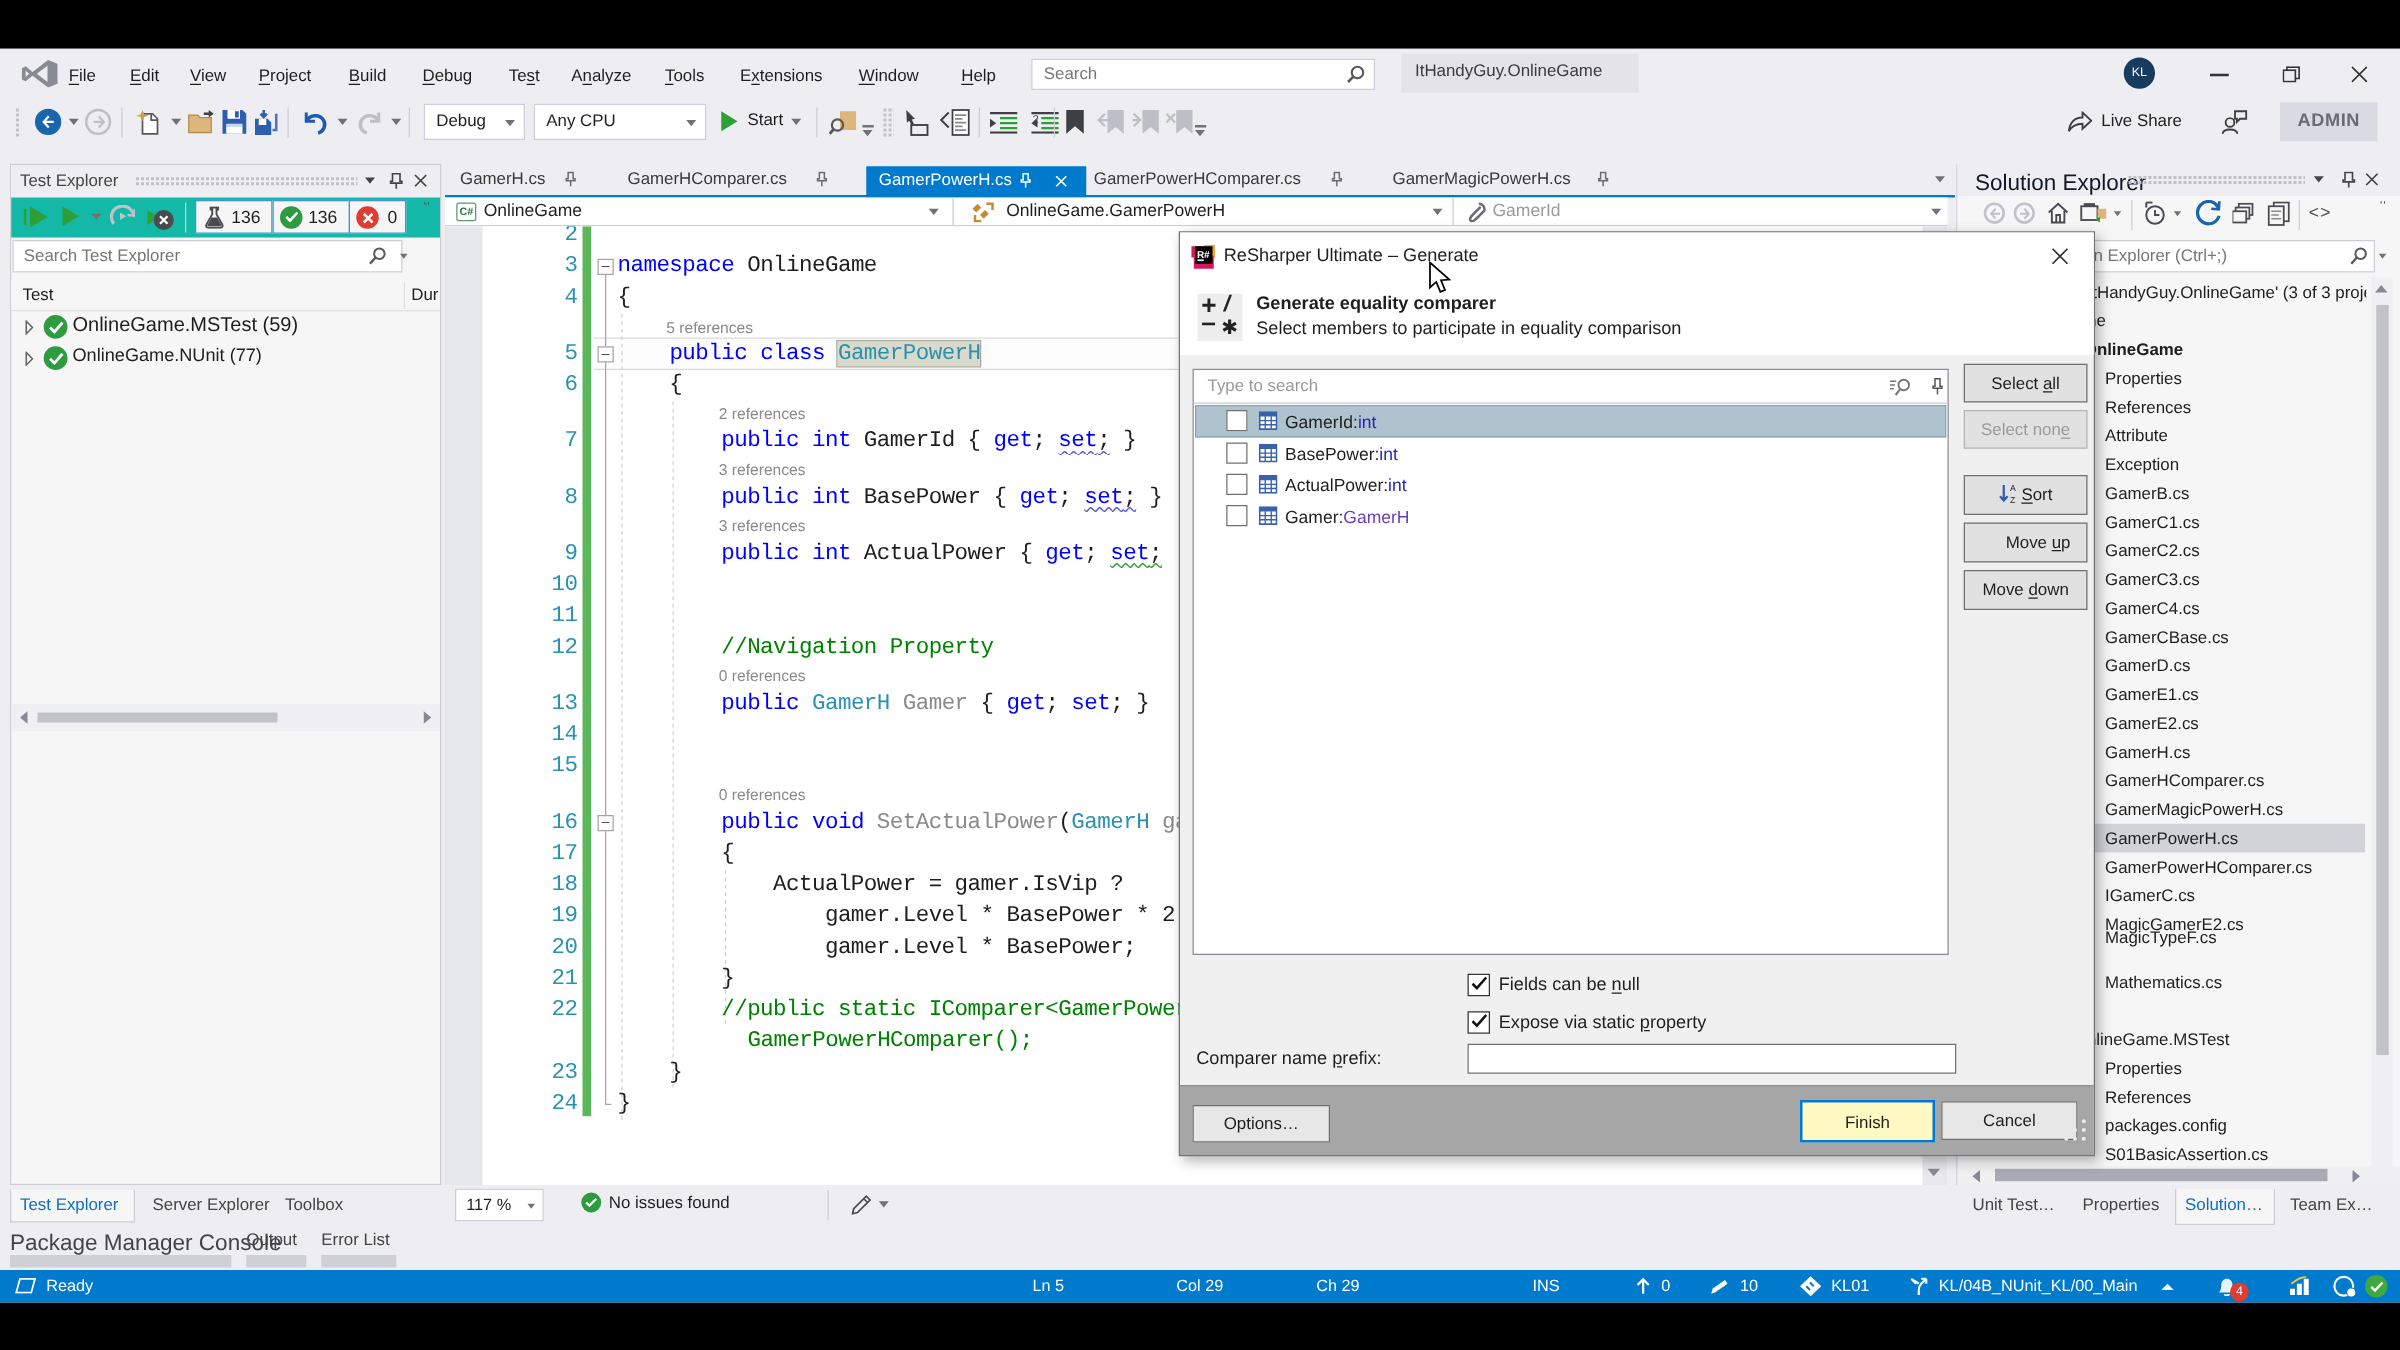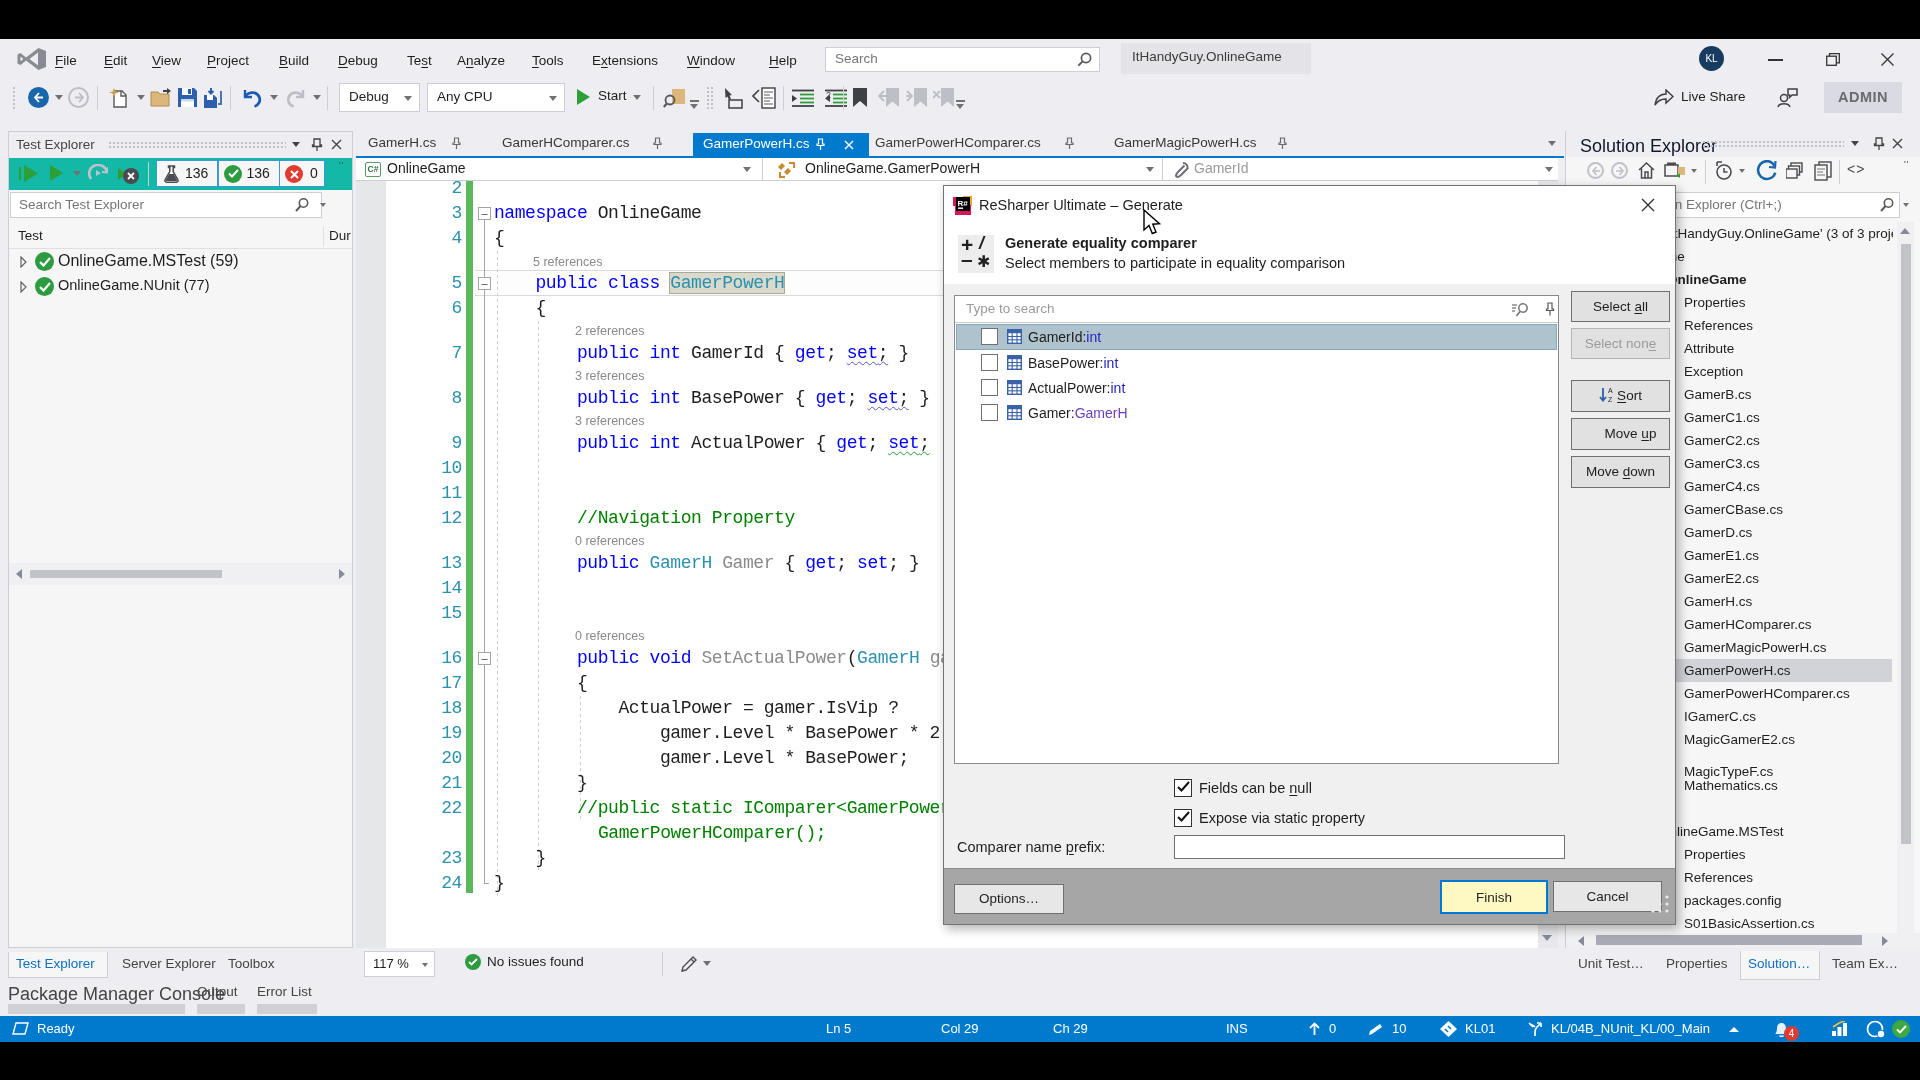"MagicTypeF.cs" div.tree-row { top: 538px -> 516px }
